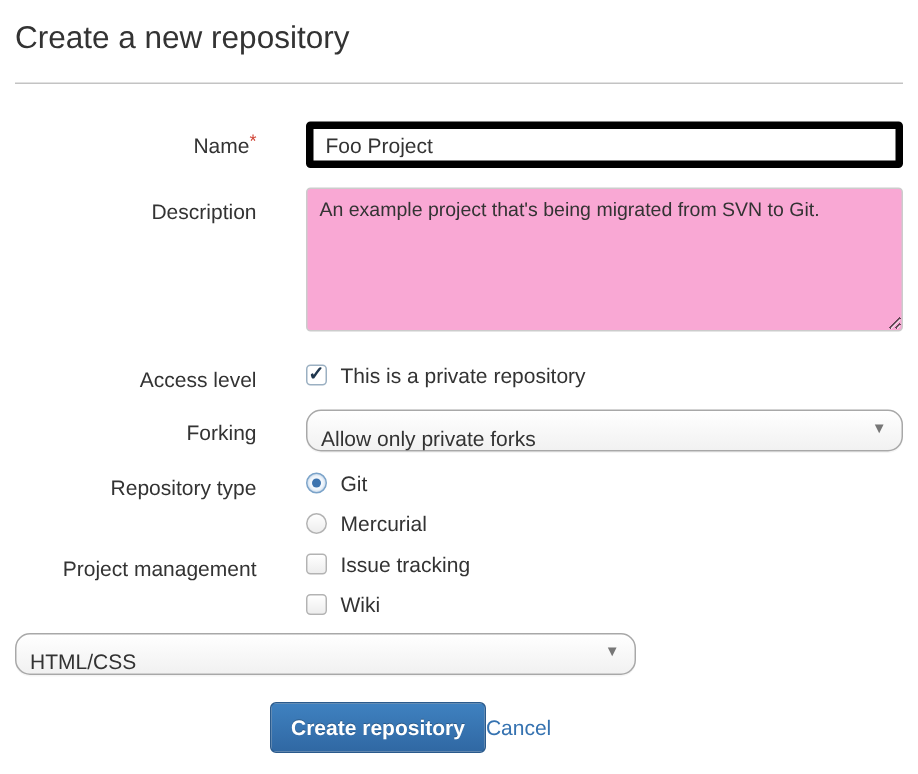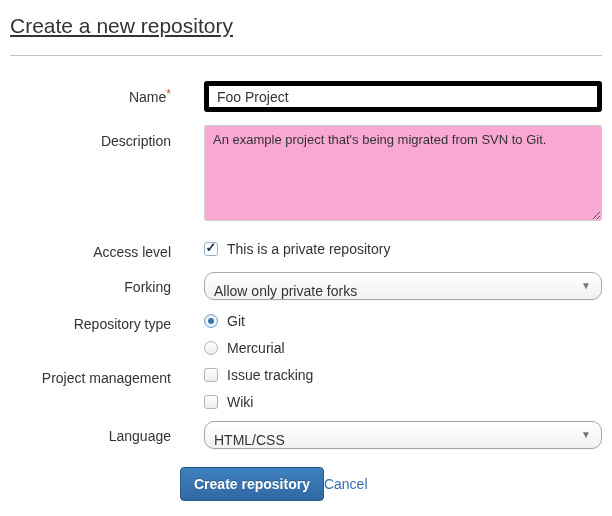"Create a new repository" .page-title { text-decoration: underline -> none }
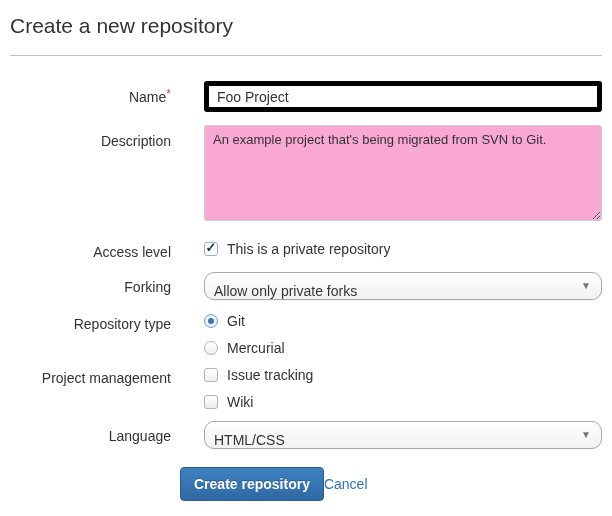"Language" div.label-col { html: <div>Language</div> -> none }
